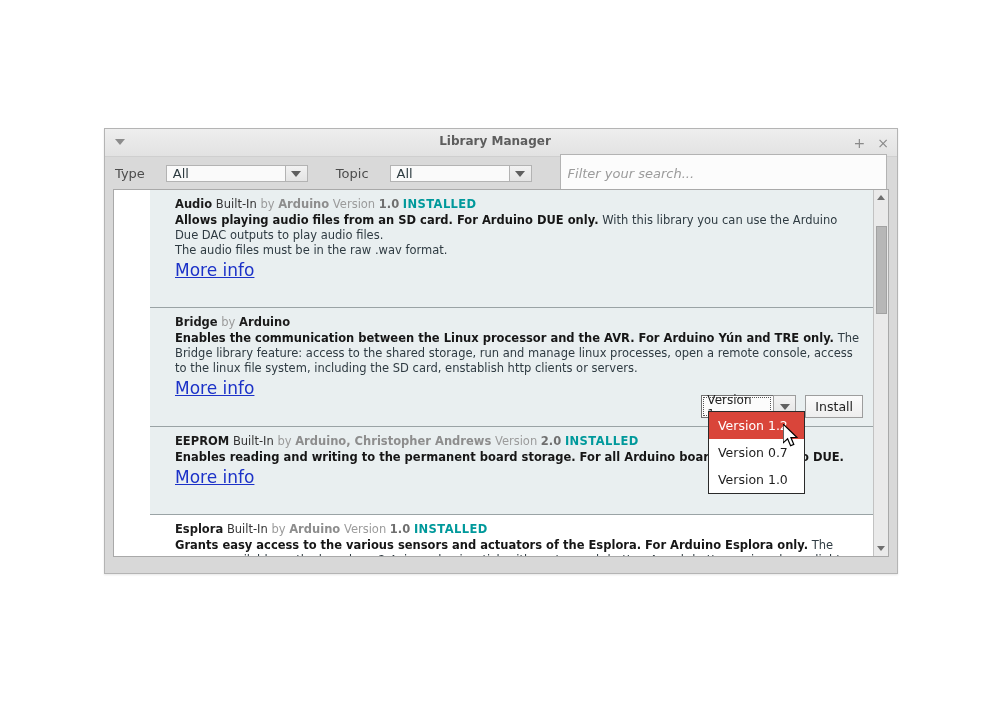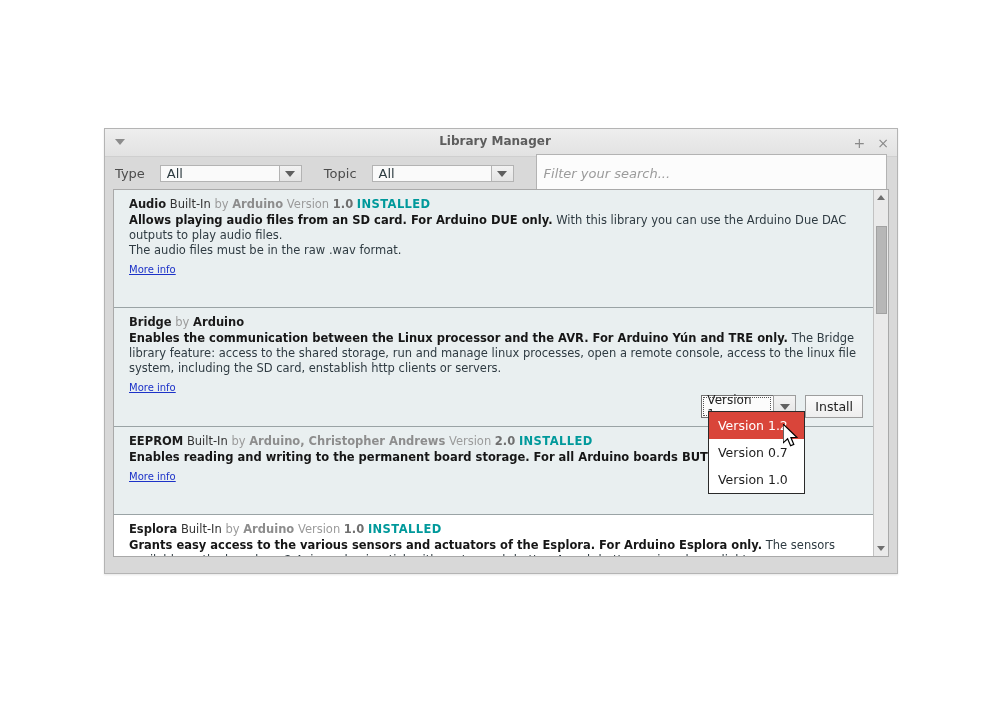"Type" .filterbar { gap: 8px -> 14px }
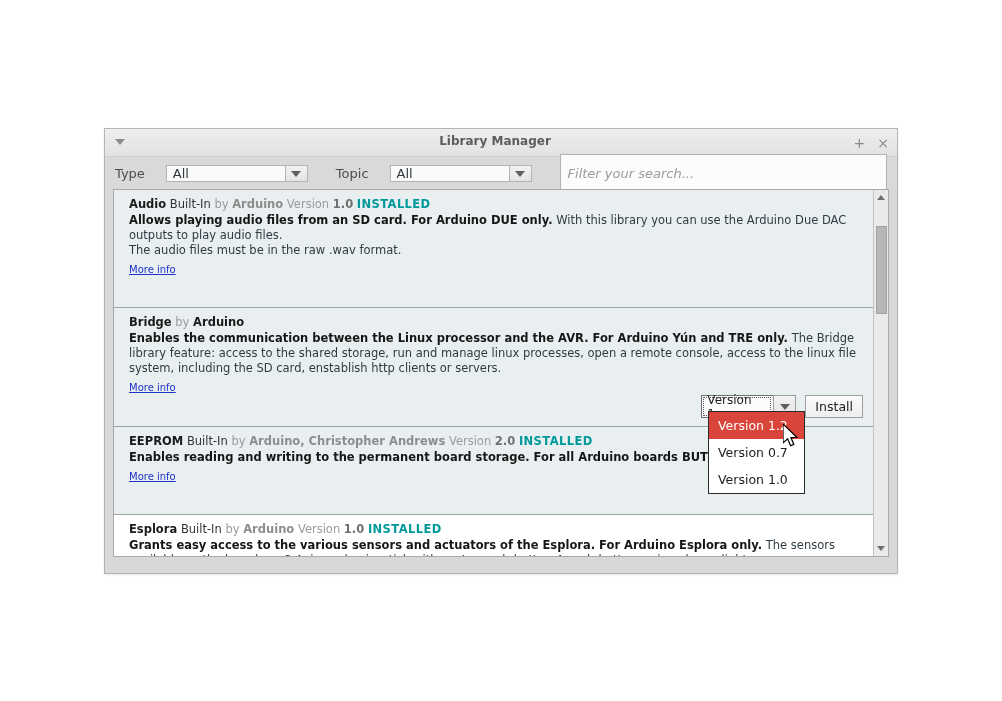"Audio Built-In by Arduino Version" .entry { margin-left: none -> 36px; padding: 7px 9px 8px 15px -> 7px 9px 8px 25px }
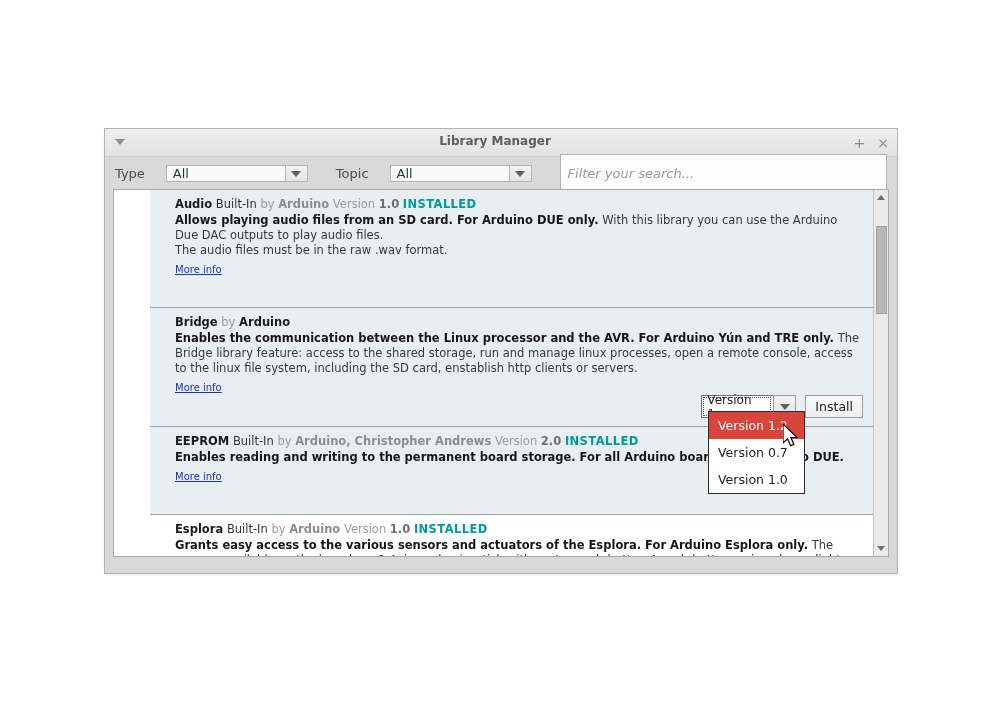"More info" .moreinfo { font-size: 10px -> 17px }
